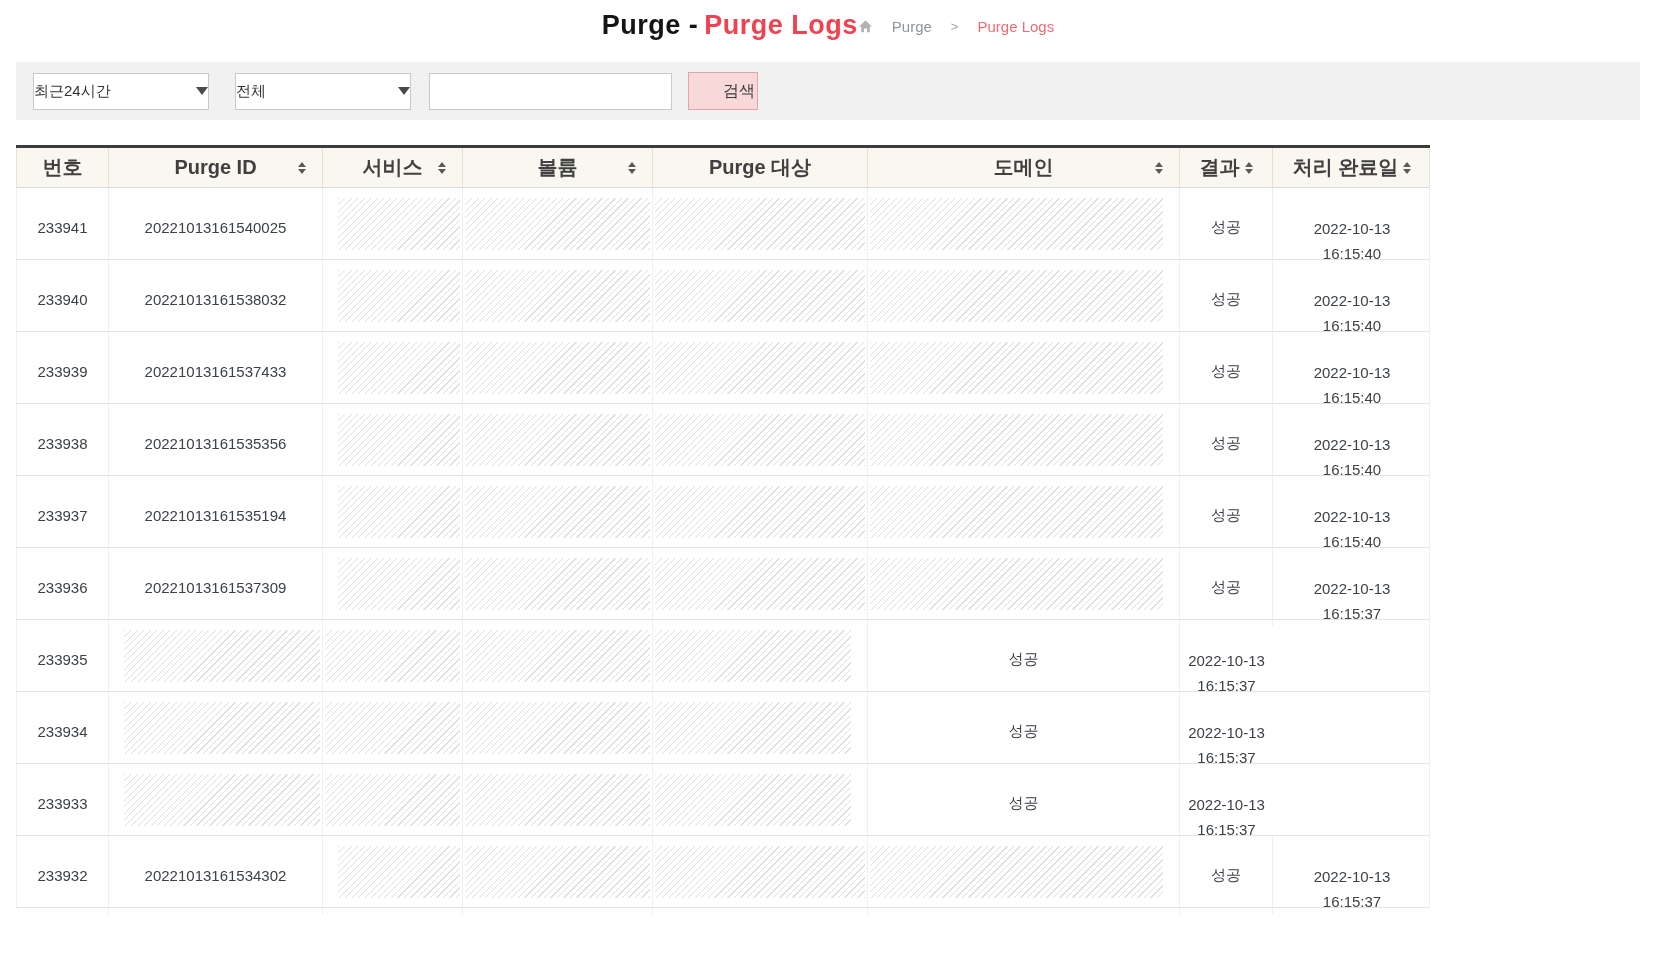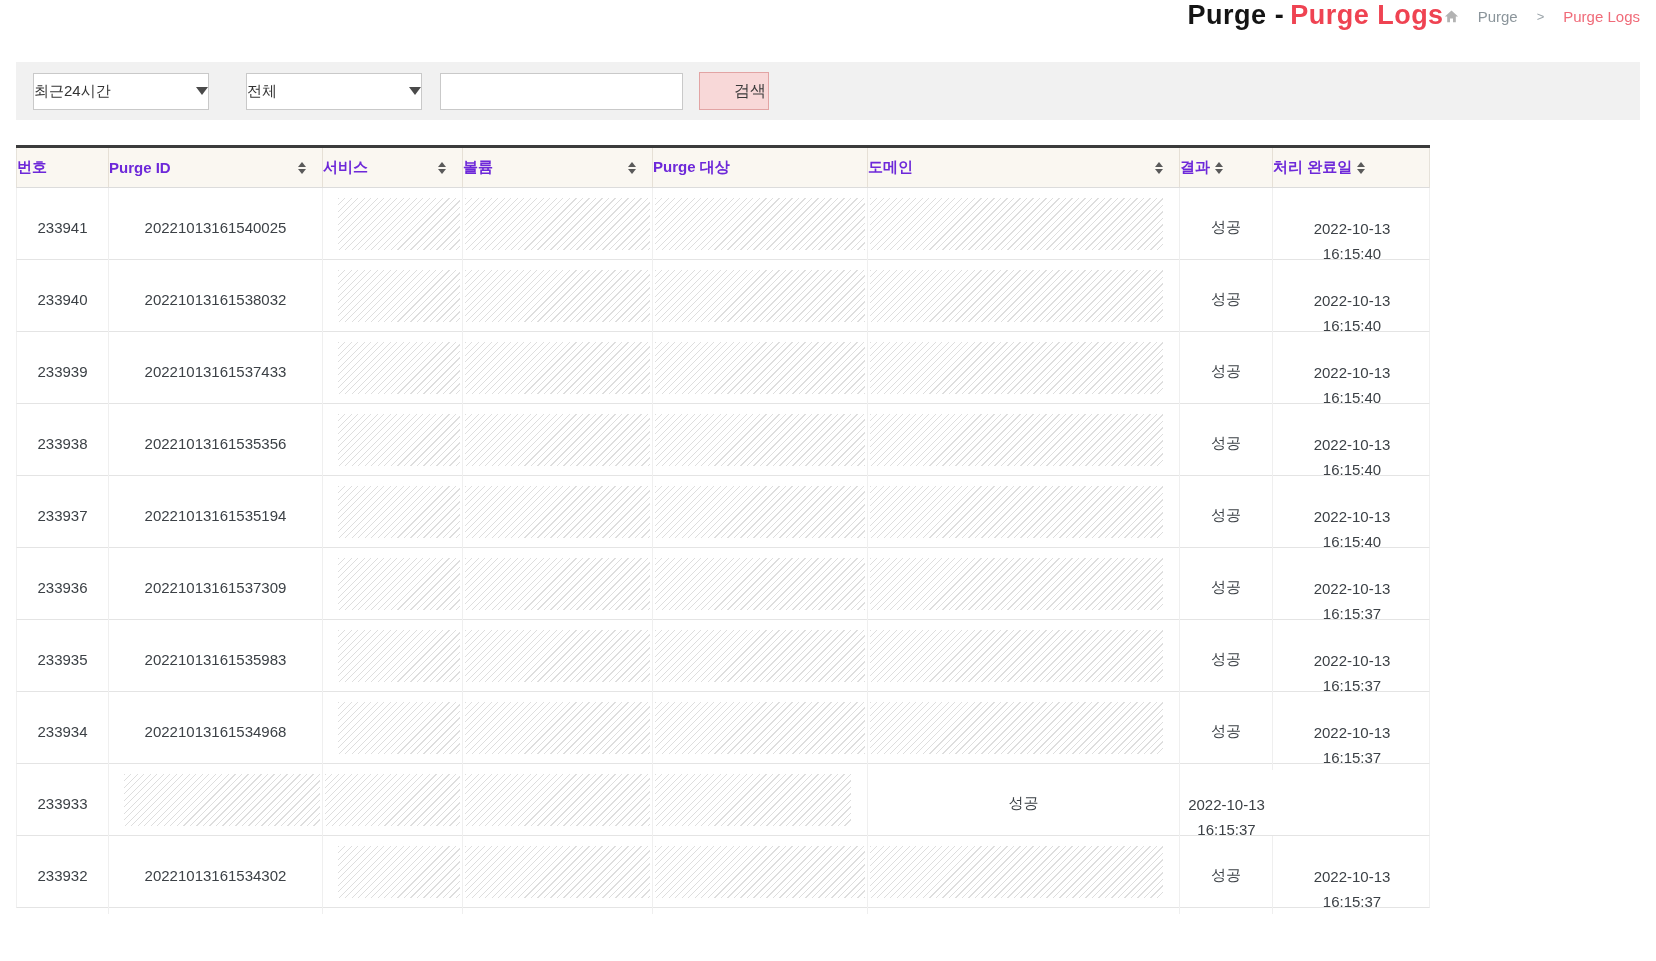"Purge - Purge Logs" .page-head { justify-content: flex-end -> center; padding-top: none -> 10px }
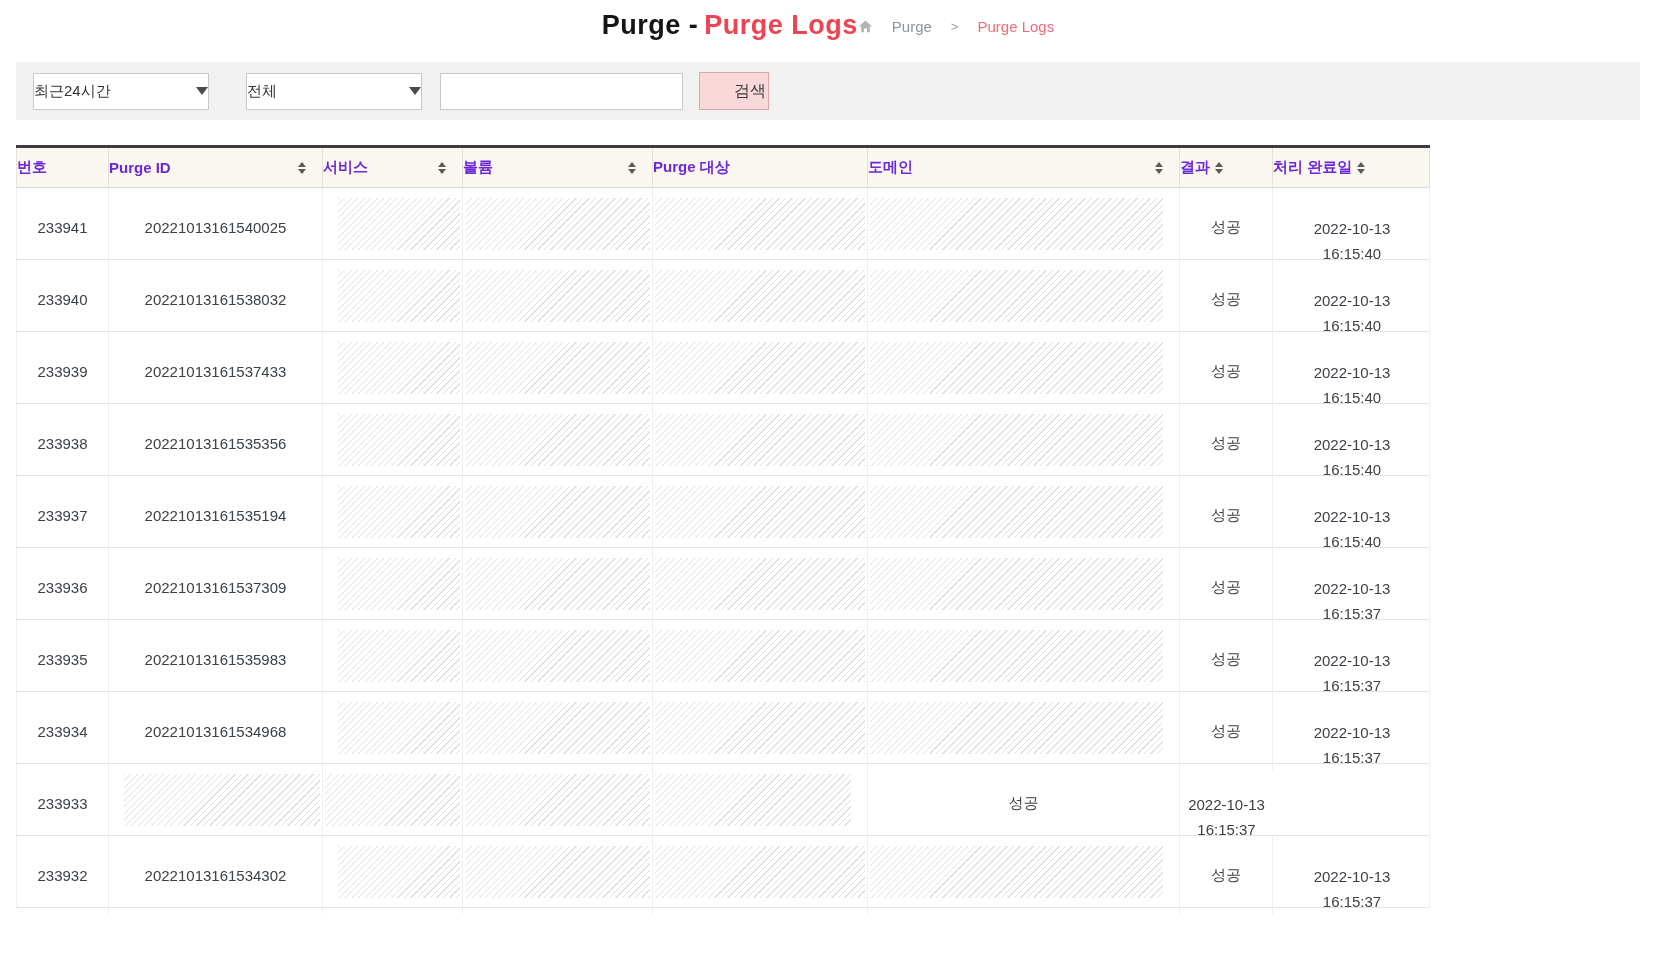"전체" .sel + .sel { margin-left: 37px -> 26px }
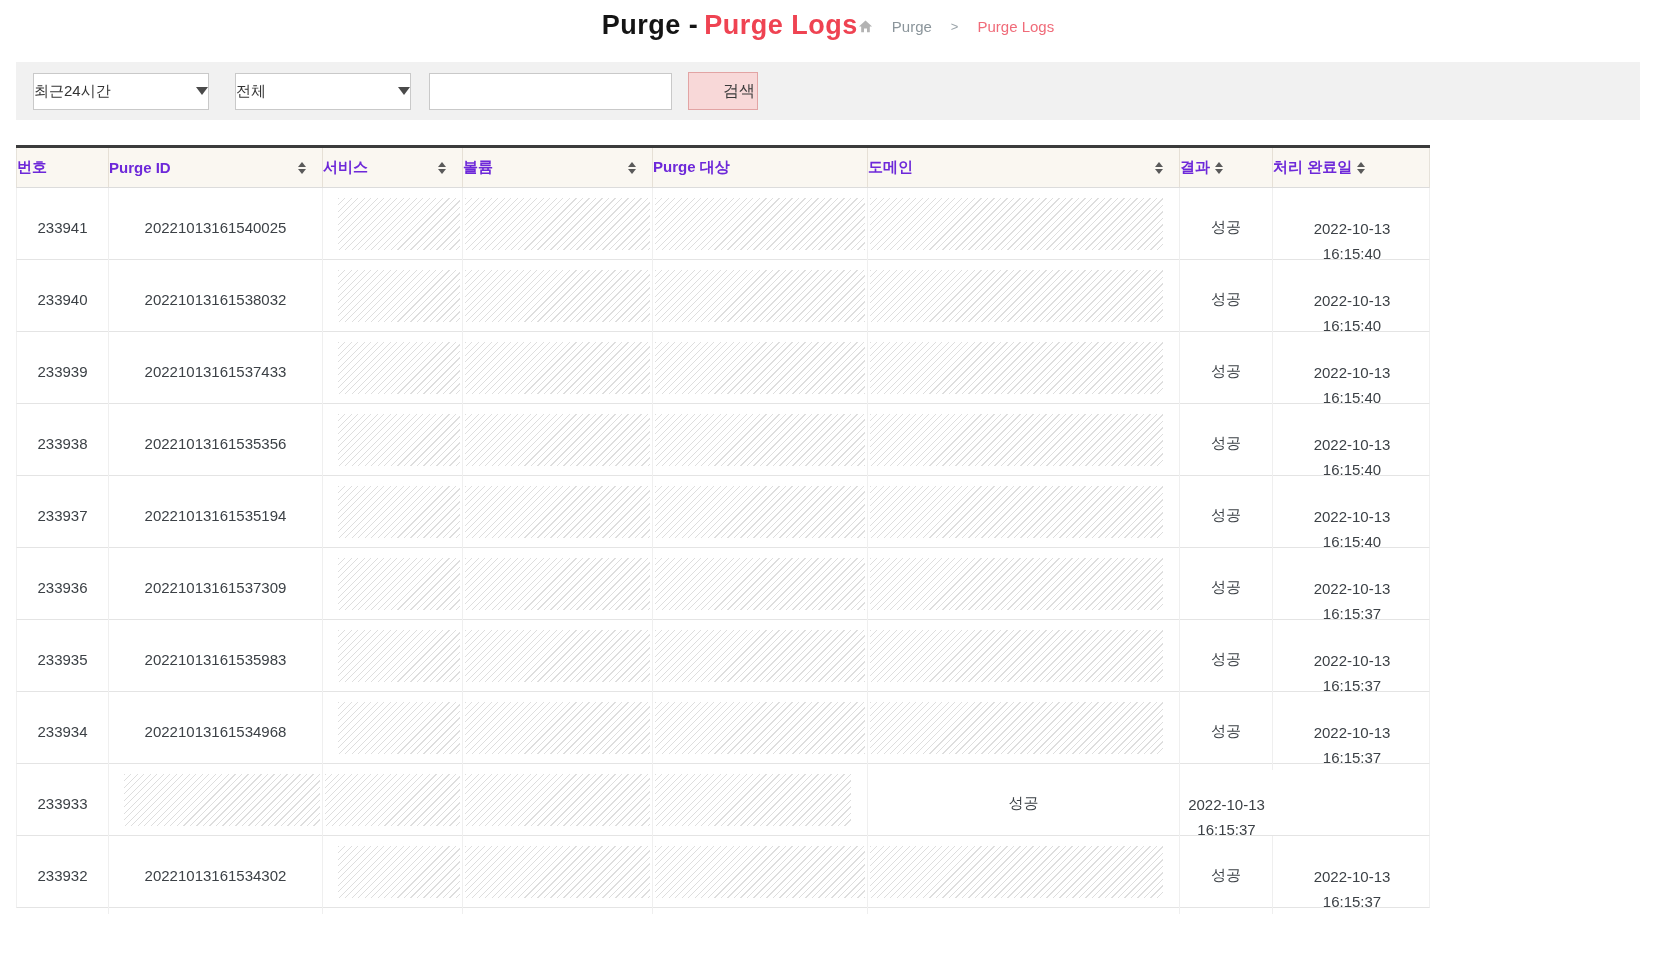"번호" .th { color: #6d28d9 -> #404040; font-size: 15px -> 20px; justify-content: none -> center }
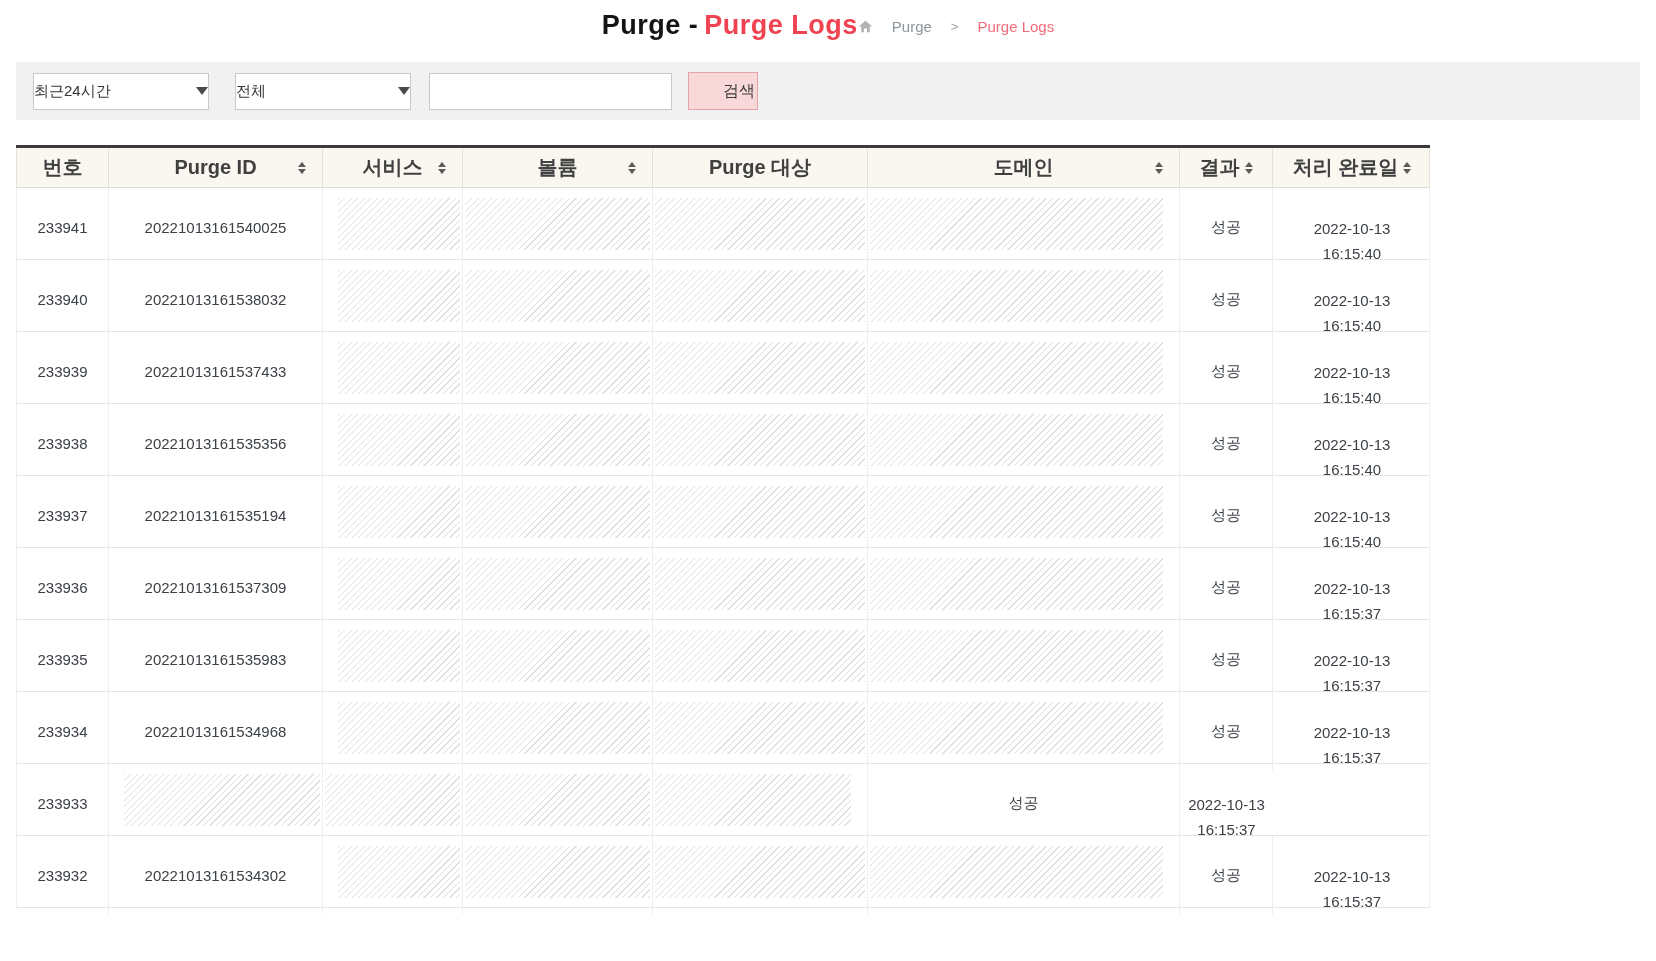"20221013161535983" div.td { html: <div>20221013161535983</div> -> none }
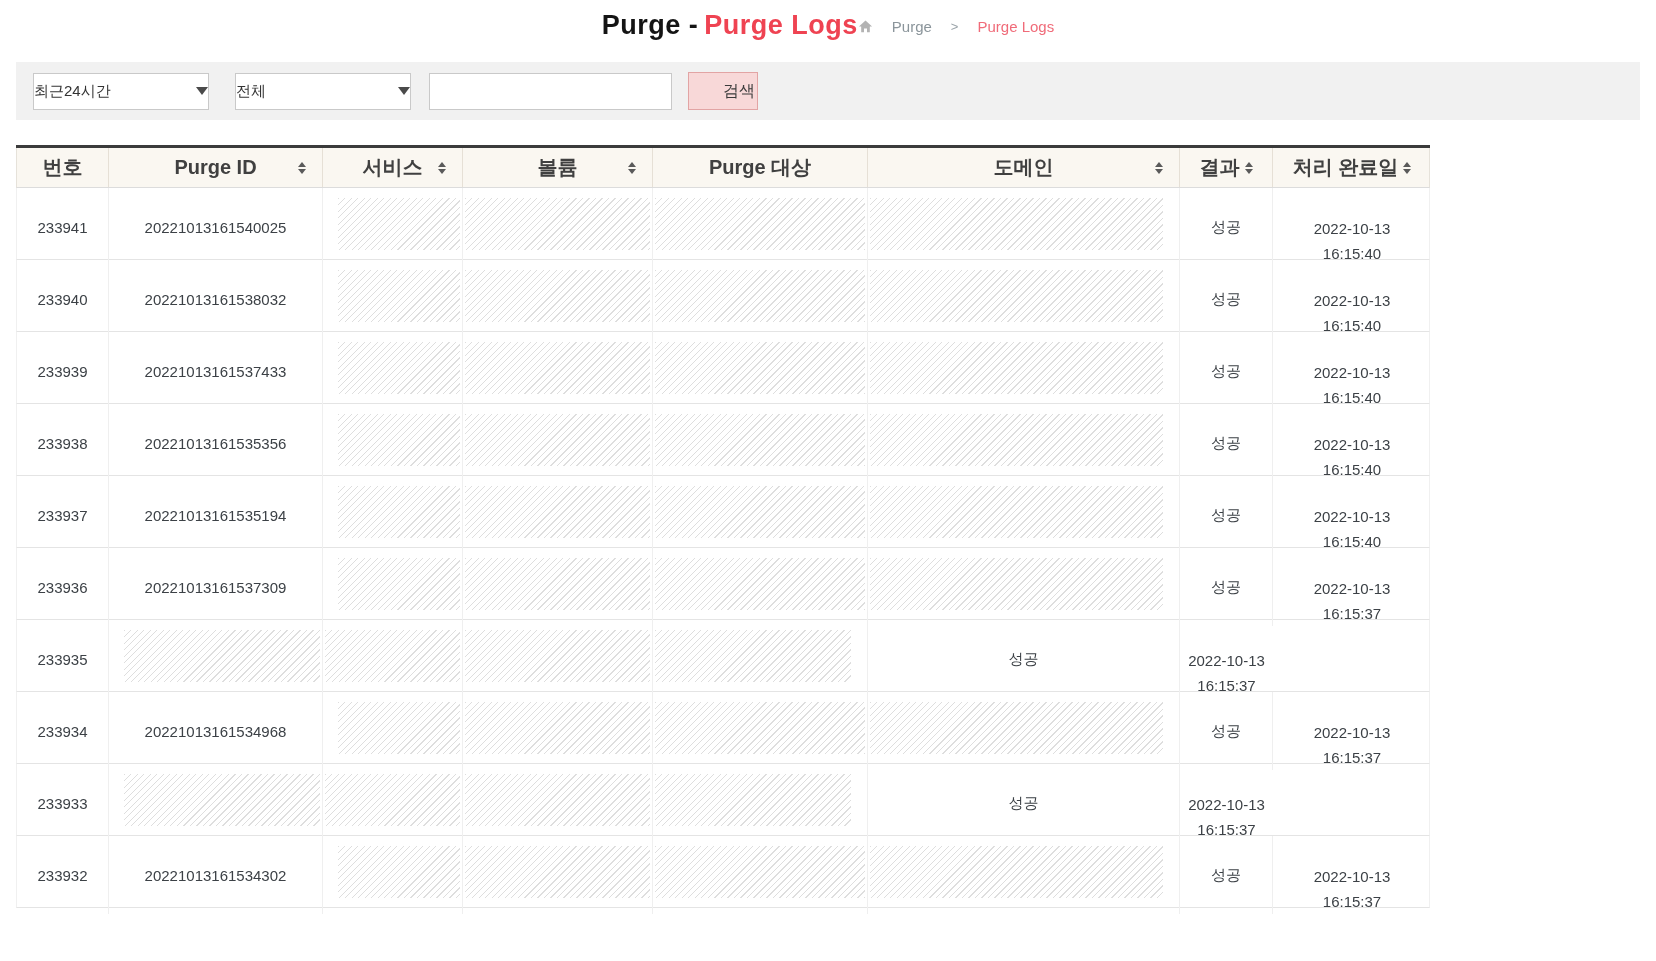"20221013161534968" div.td { html: <div>20221013161534968</div> -> none }
